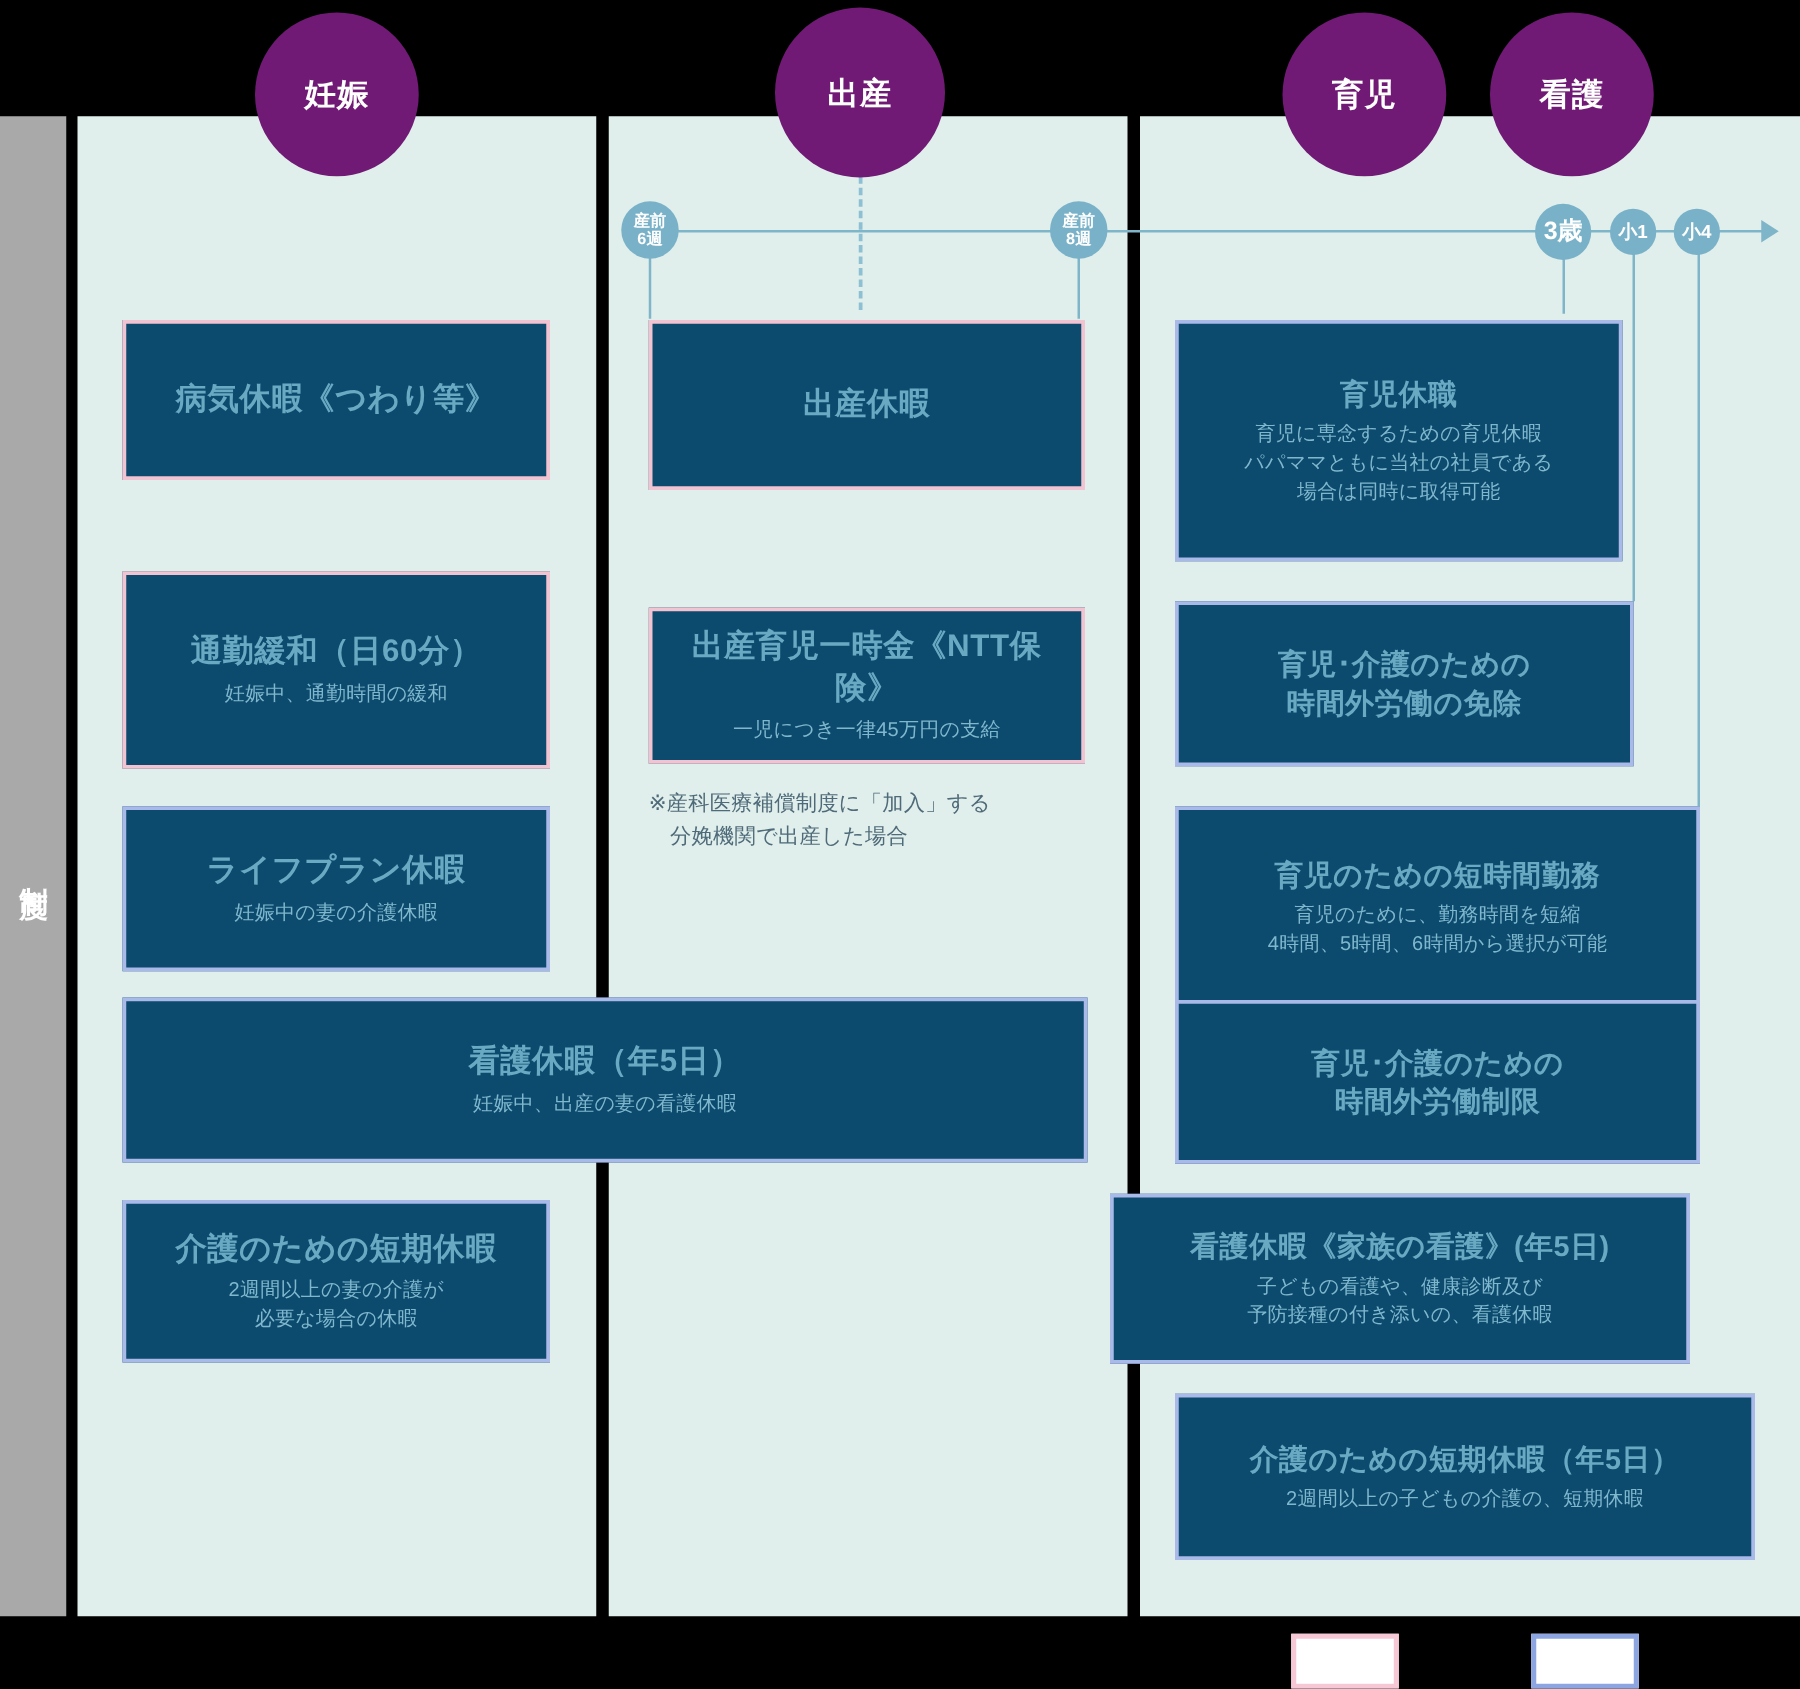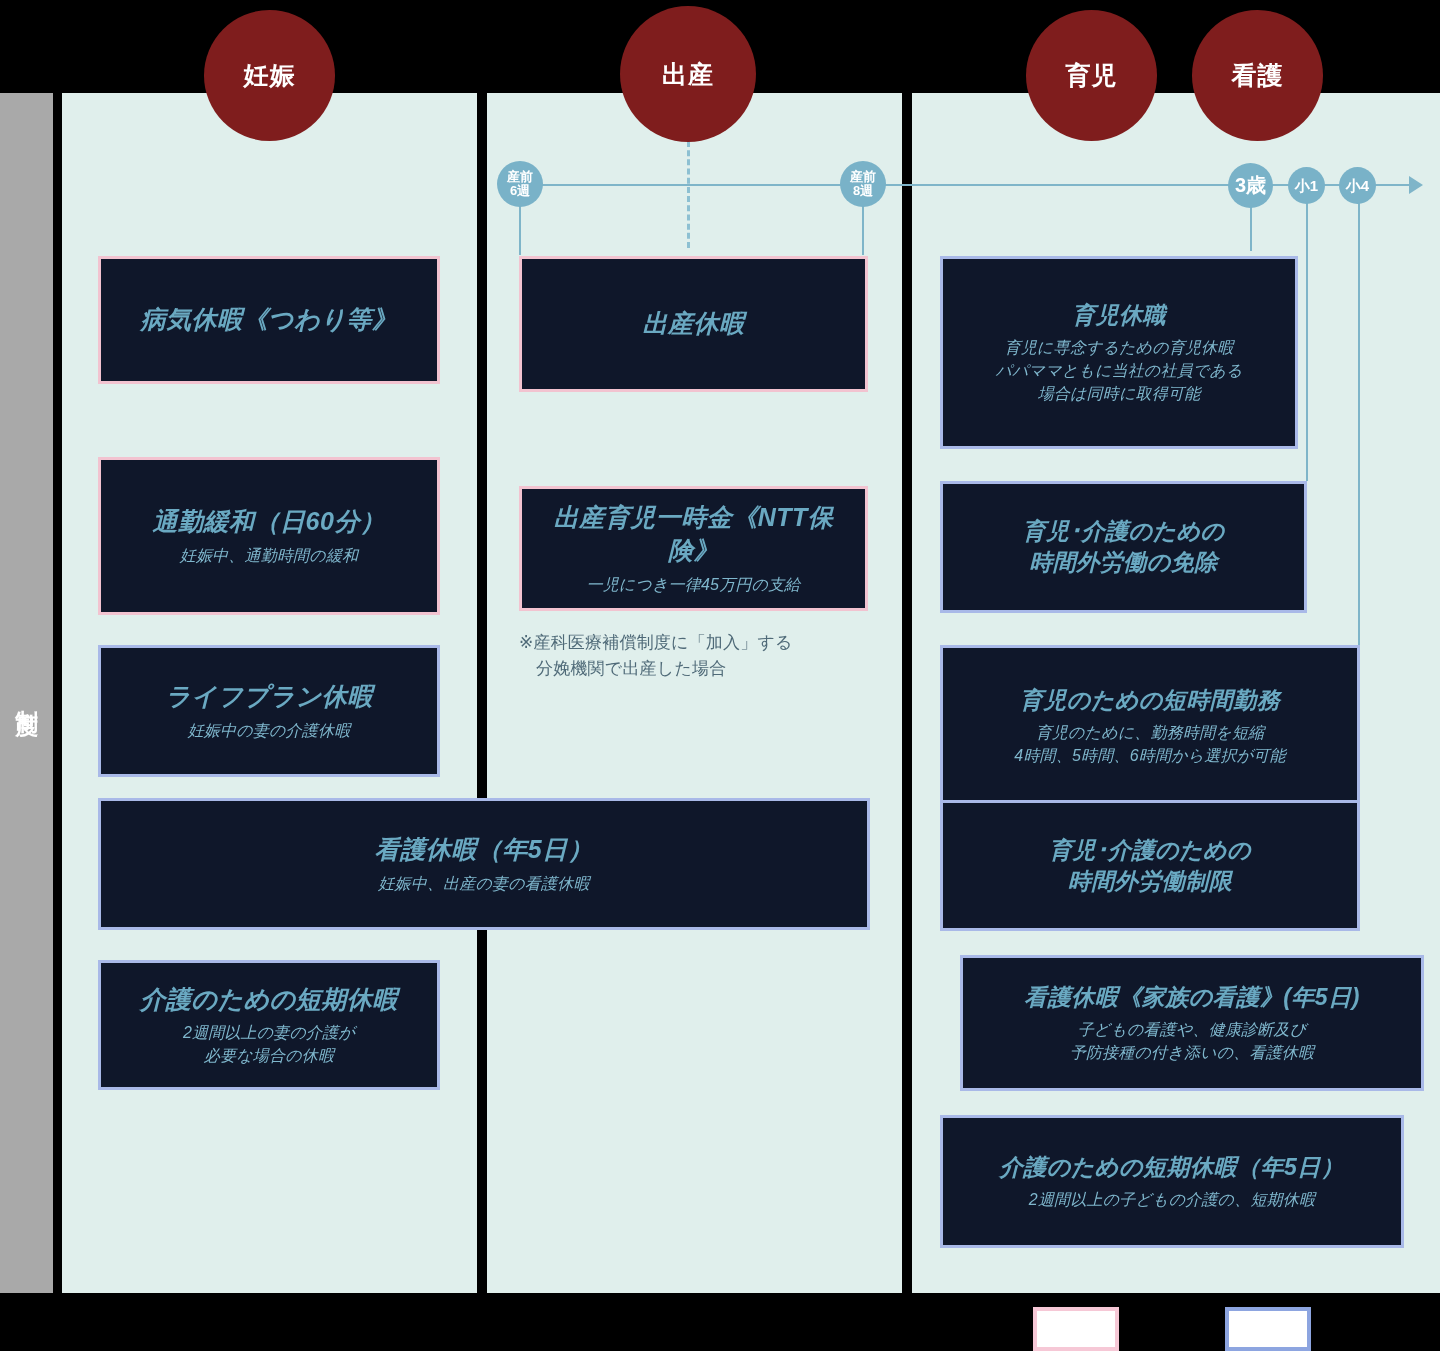"妊娠" .phase { background: #7f1d1d -> #701a75 }
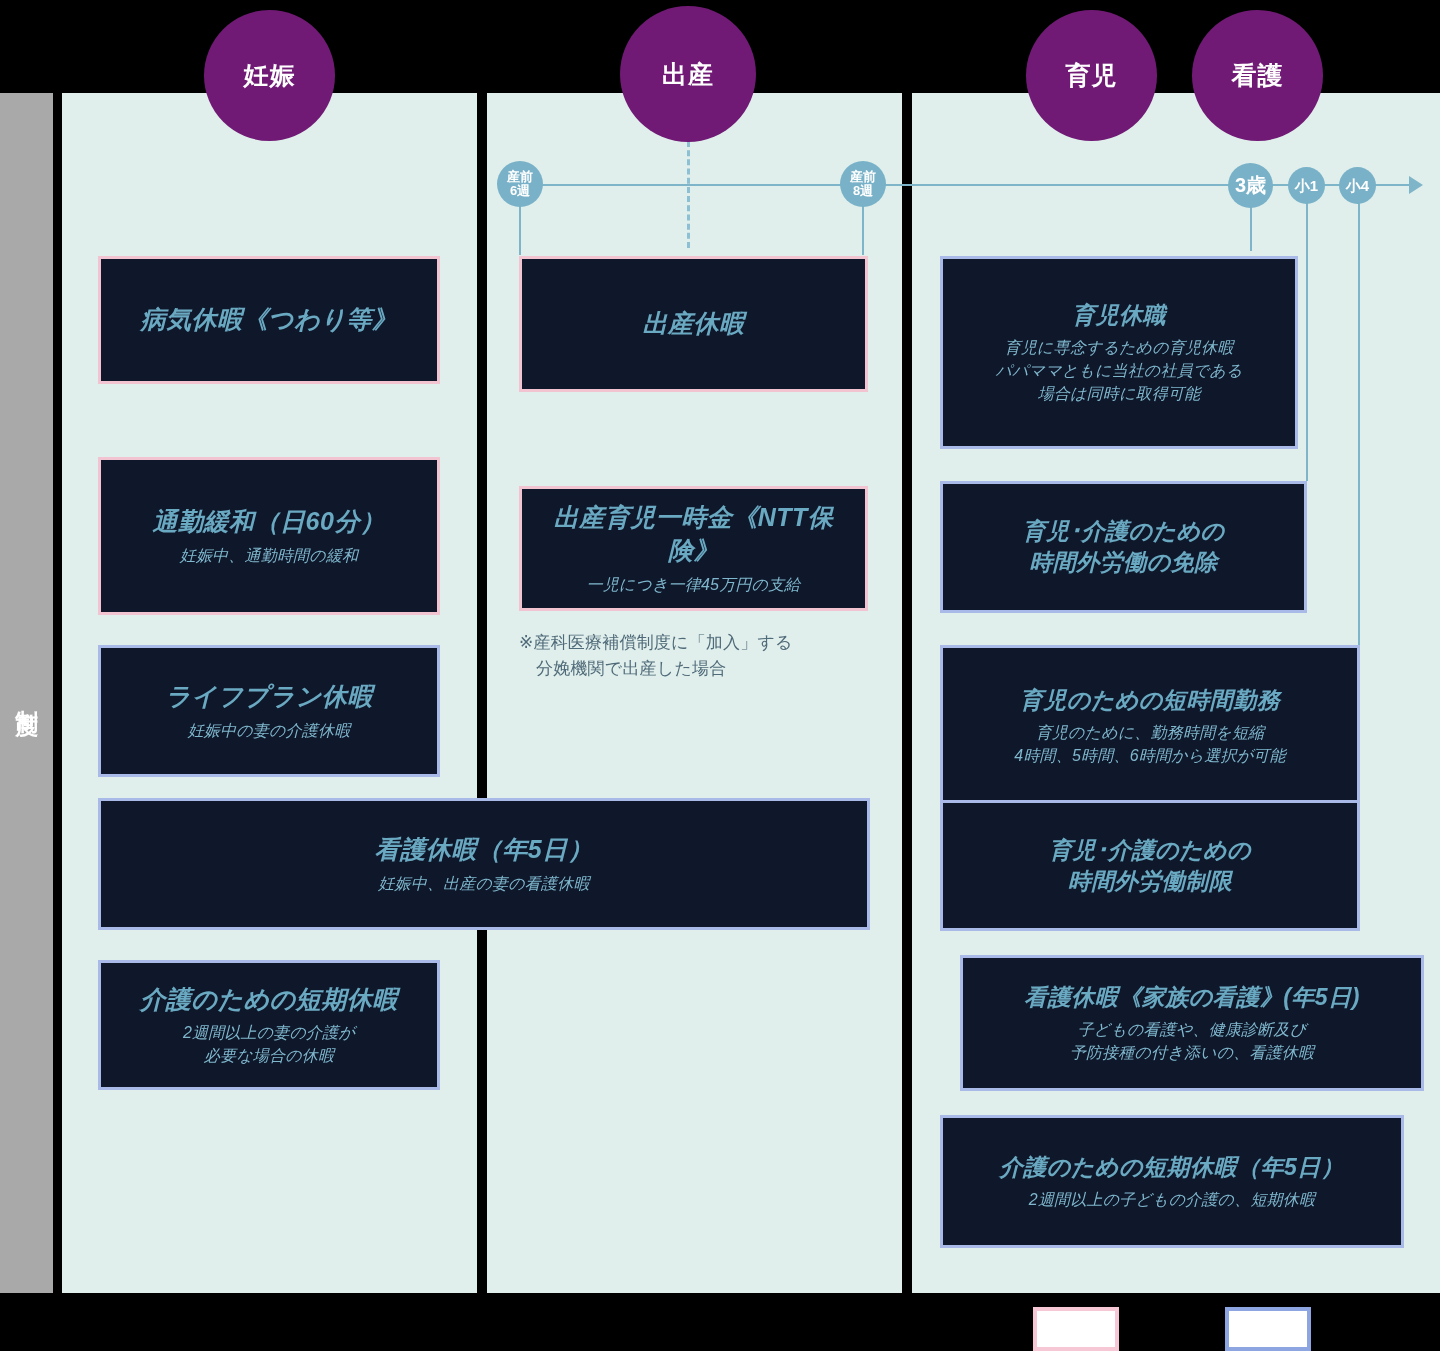"病気休暇《つわり等》" .card { background: #0f172a -> #0c4a6e; font-style: italic -> none }
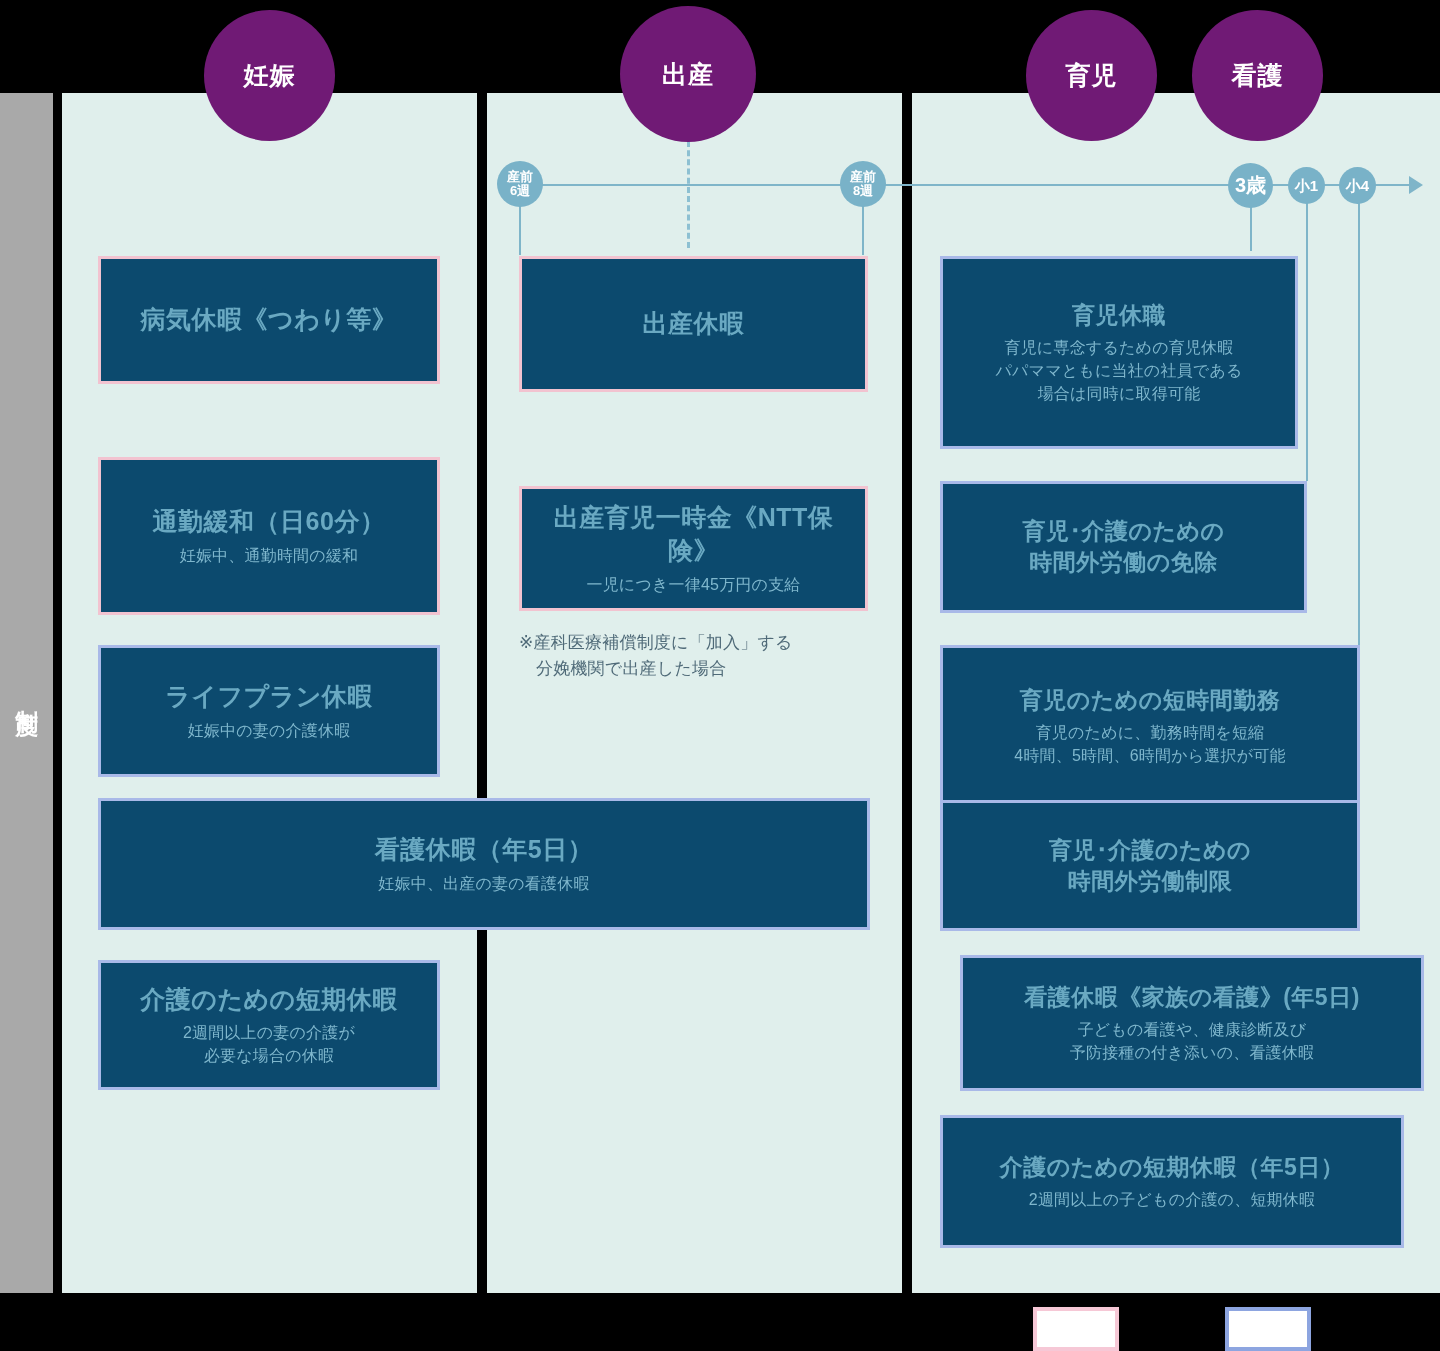"看護休暇《家族の看護》(年5日)" #c3-family { left: 960px -> 888px }
